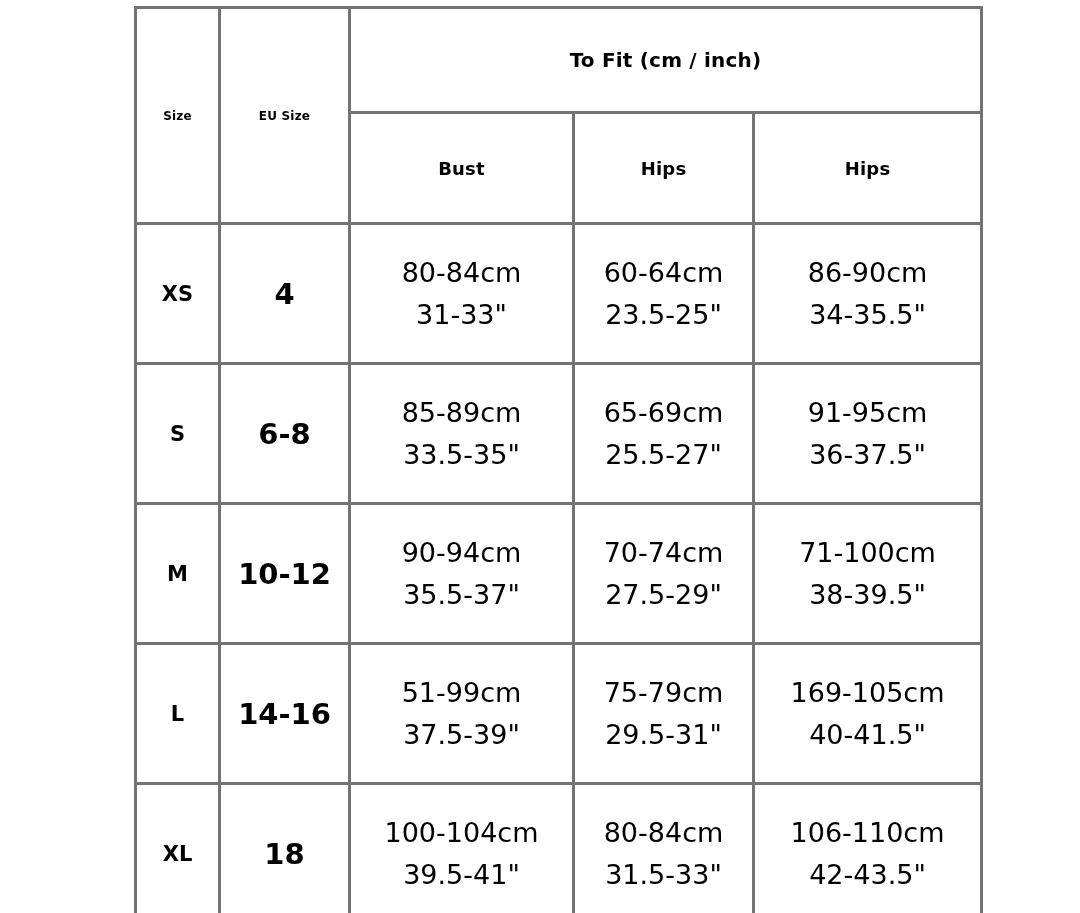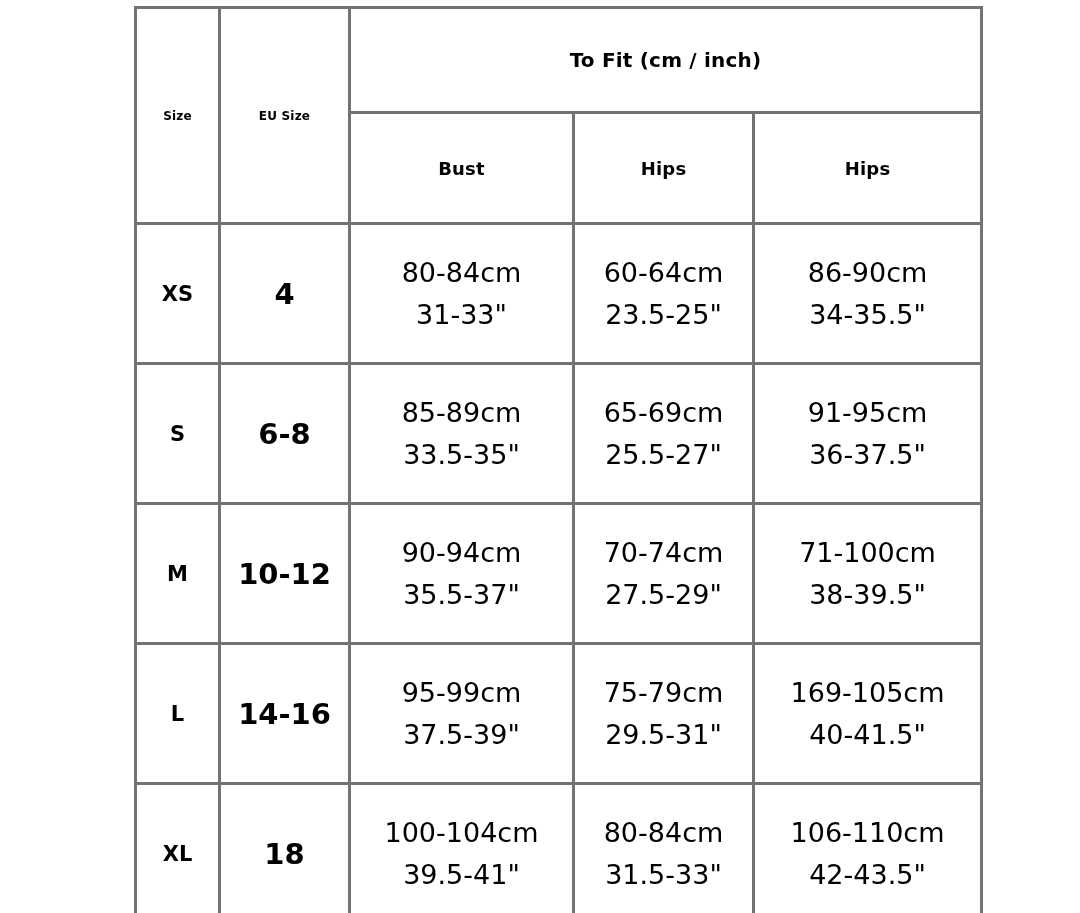"95-99cm" span.l1 { text: 95-99cm -> 51-99cm }
